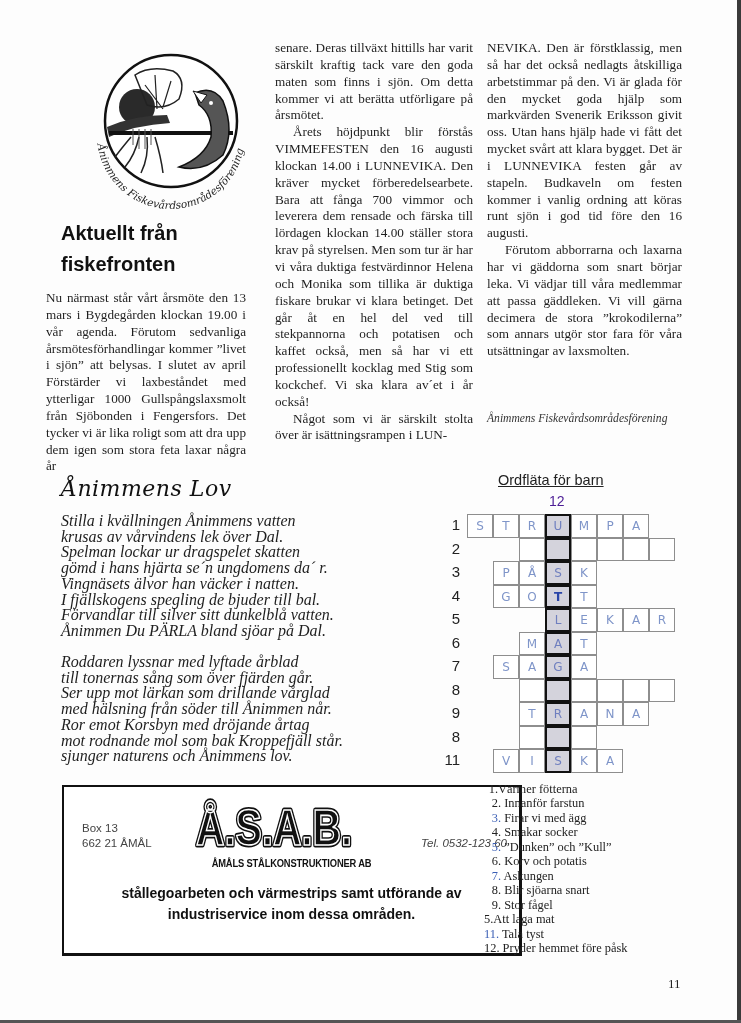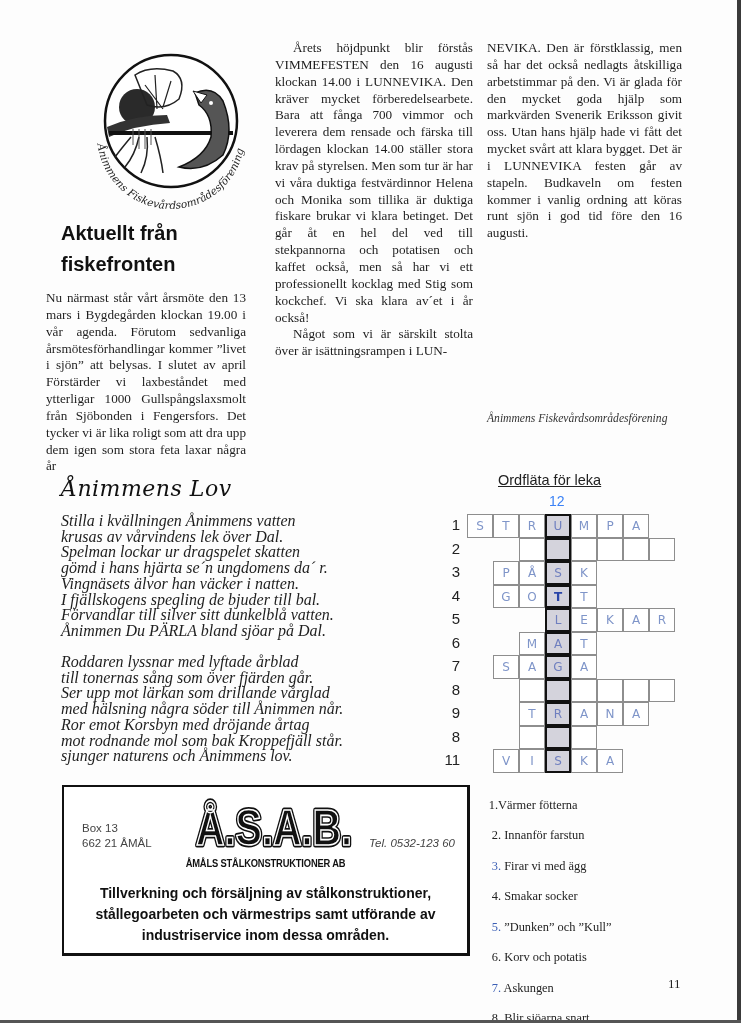"senare. Deras tillväxt hittills har" p { html: none -> <p>senare. Deras tillväxt hittills har varit särskilt kraftig tack vare den goda maten som finns i sjön. Om detta kommer vi att berätta utförligare på årsmötet.</p> }
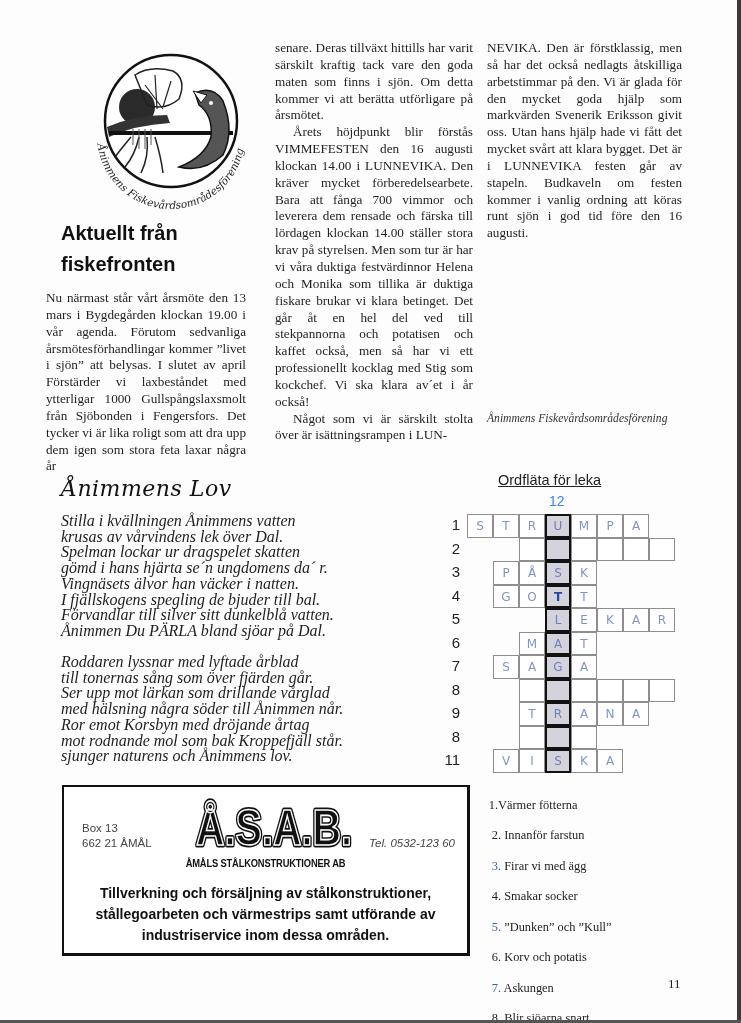"Förutom abborrarna och laxarna har" p.indent { html: none -> <p>Förutom abborrarna och laxarna har vi gäddorna som snart börjar leka. Vi vädjar till våra medlemmar att passa gäddleken. Vi vill gärna decimera de stora ”krokodilerna” som annars utgör stor fara för våra utsättningar av laxsmolten.</p> }
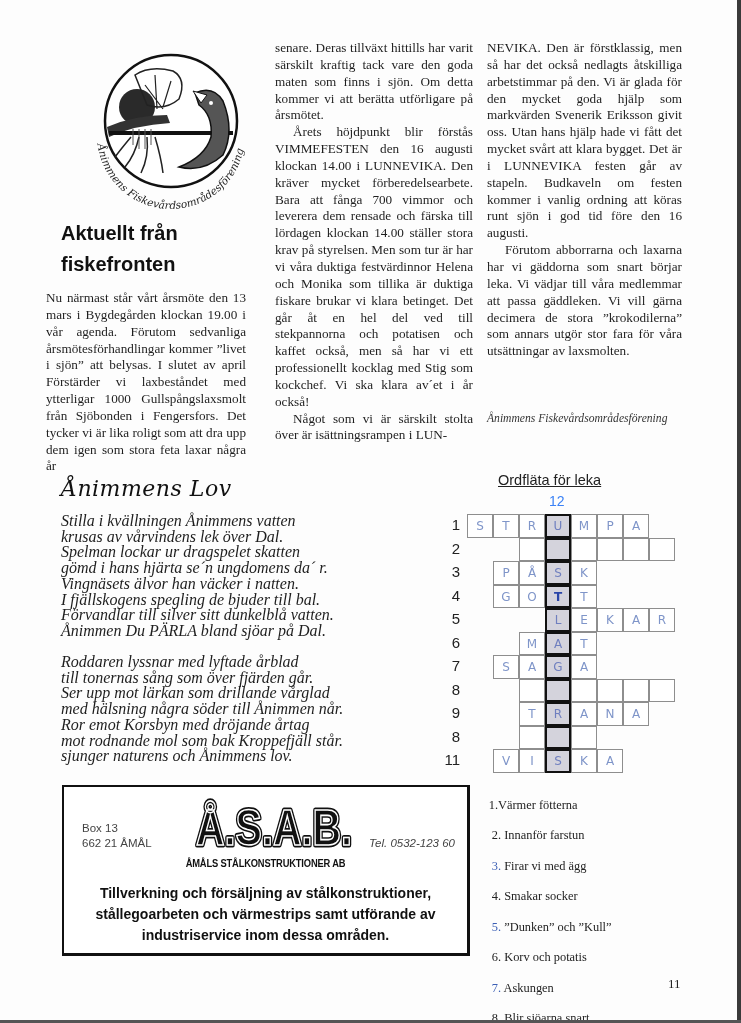"Ordfläta för leka" div.cw-title { text: leka -> barn }
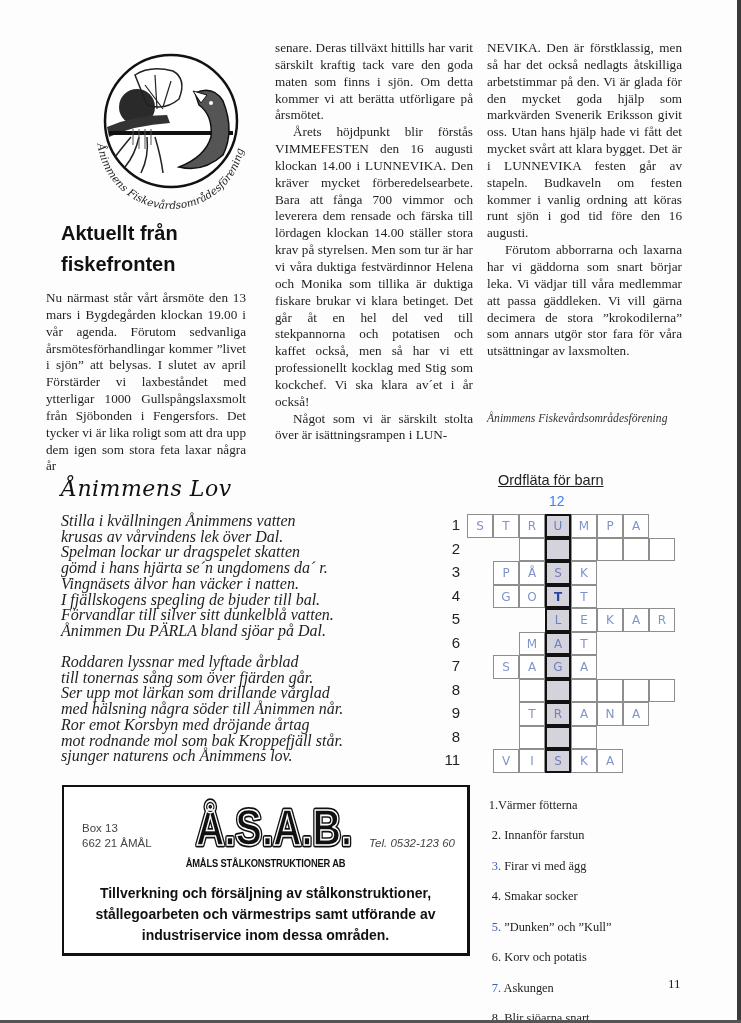"12" .cw-colnum { color: #3b82f6 -> #4c1d95 }
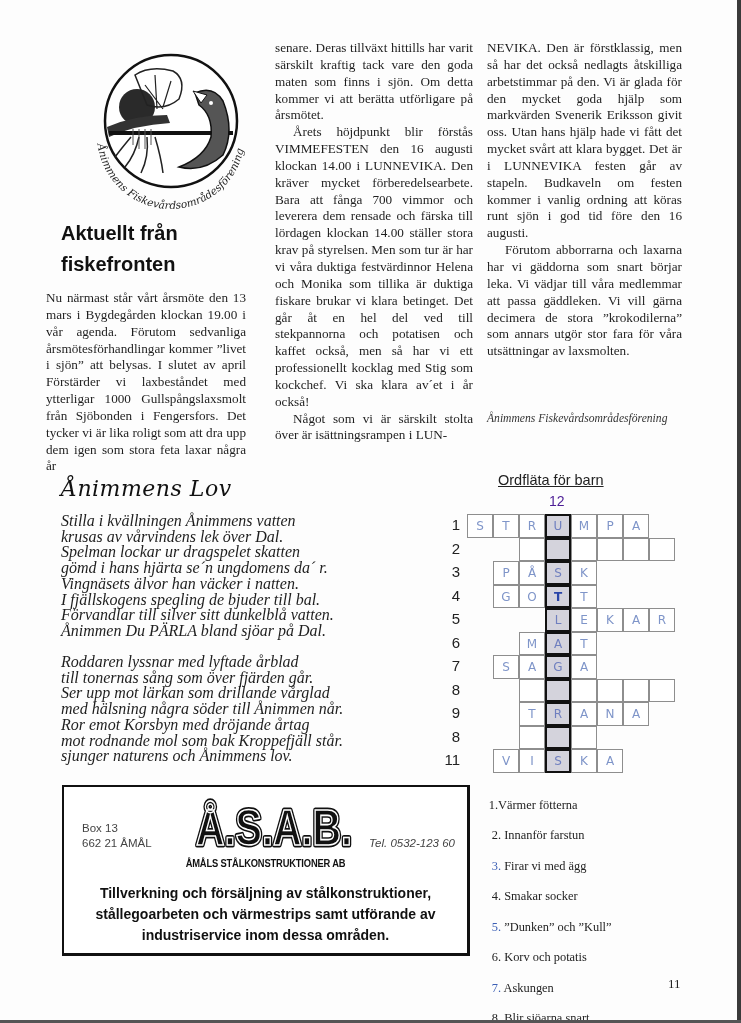"med hälsning några söder till" div { text: några -> från }
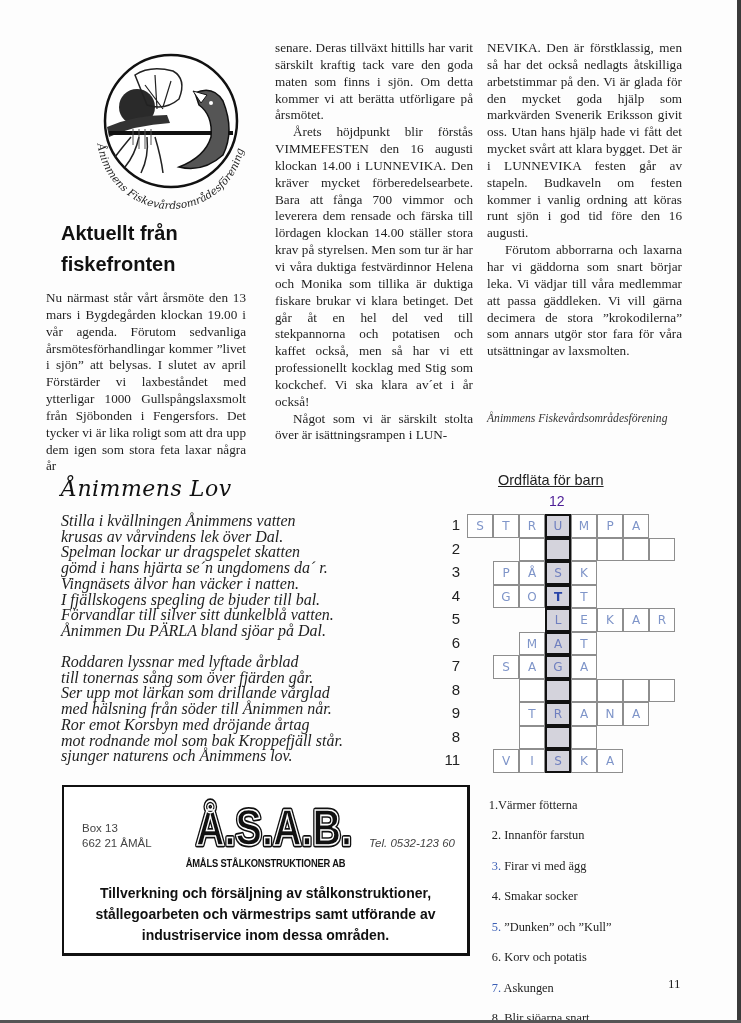"1.Värmer fötterna" .clue { margin-top: 16px -> none }
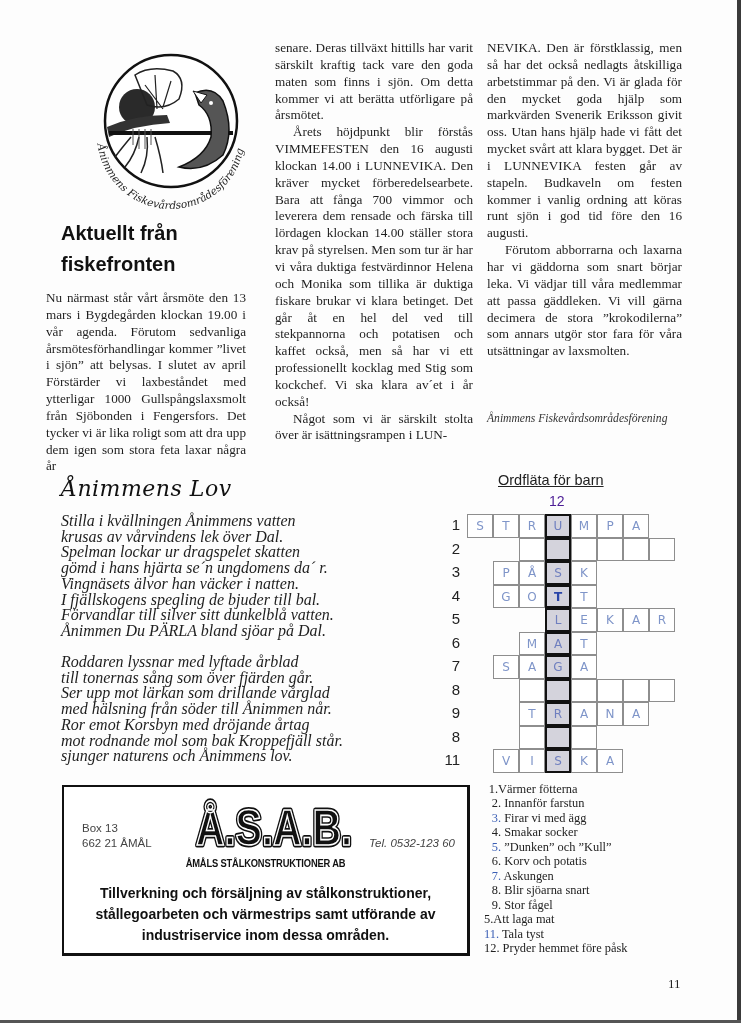"Box 13" .ad { width: 408px -> 460px }
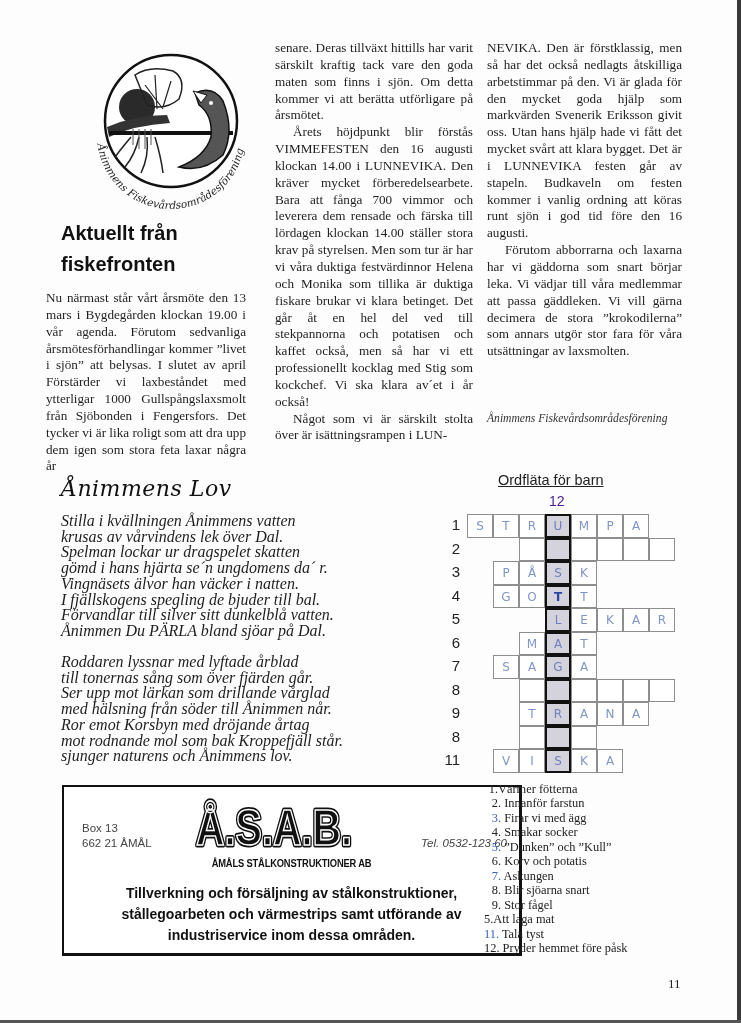"Tillverkning och försäljning av" div { html: <div>Tillverkning och försäljning av stålkonstruktioner,</div> -> none }
